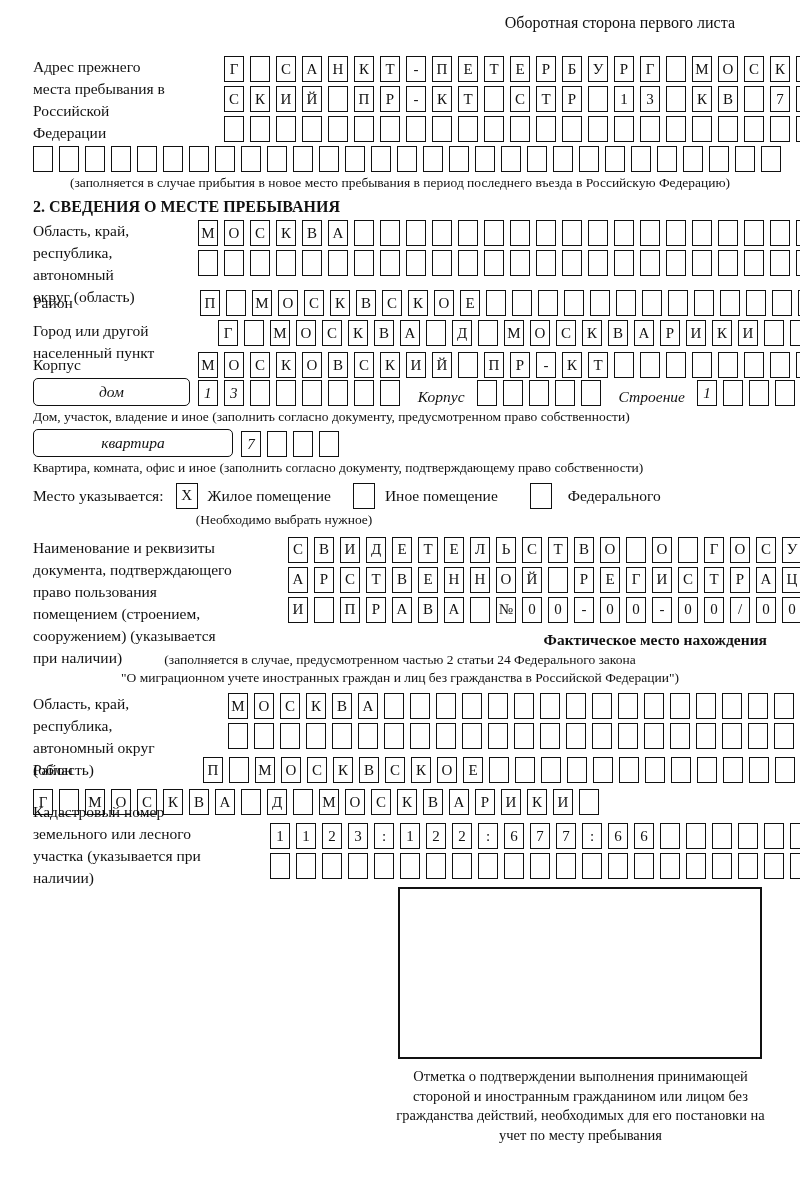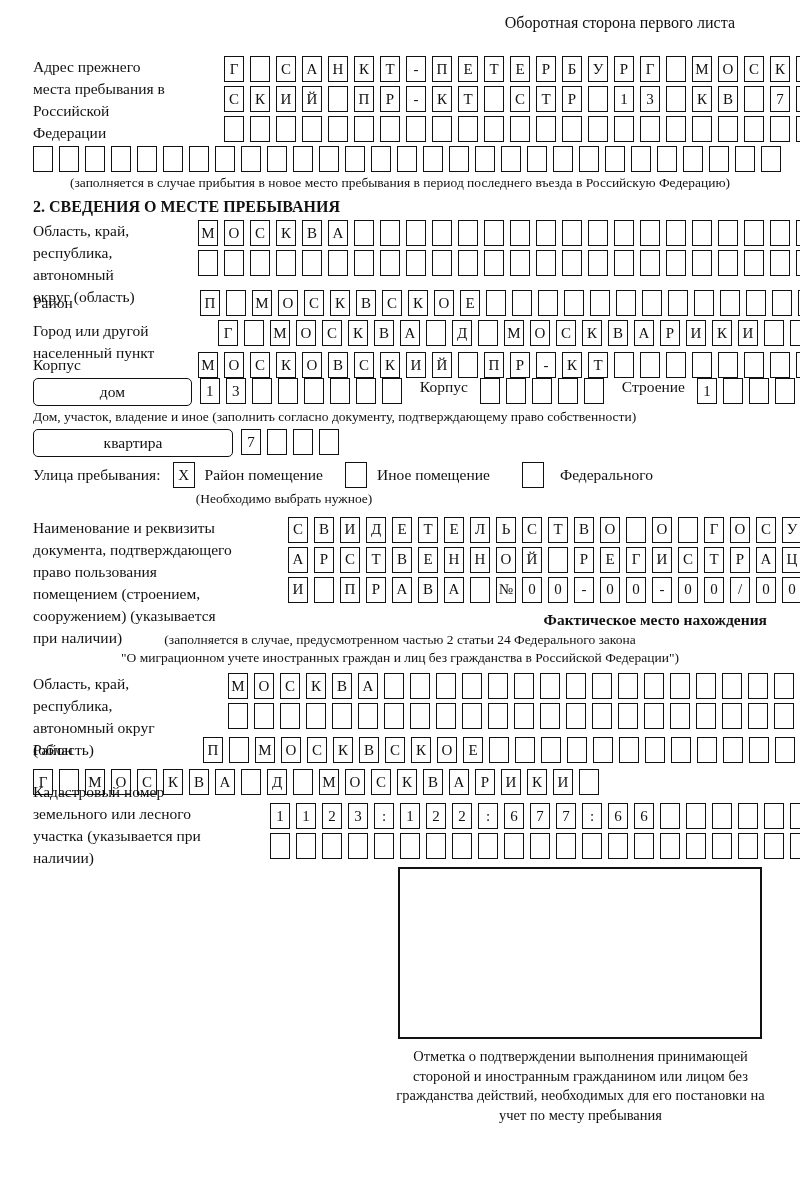"дом" .house-row { align-items: flex-start -> flex-end; font-style: none -> italic }
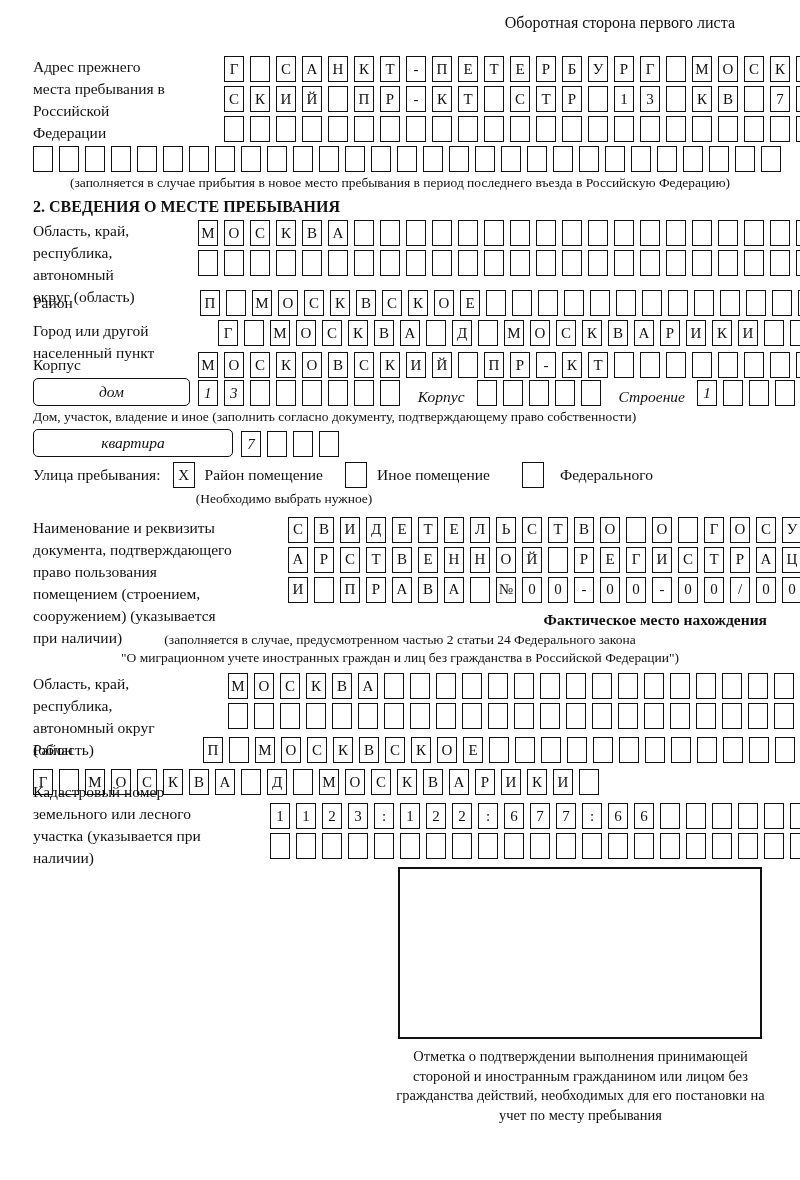"Дом, участок, владение и иное" div.note { text: подтверждающему -> предусмотренном }
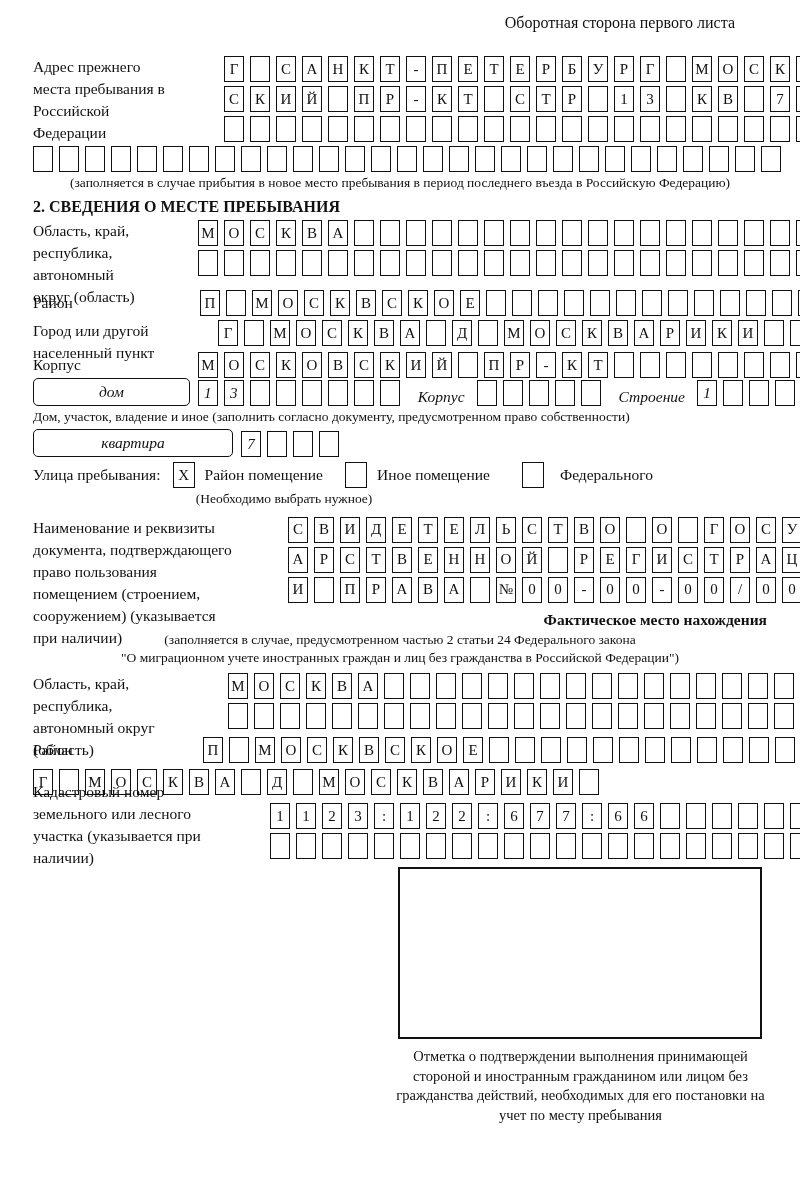"Квартира, комната, офис и иное" div.note { html: none -> <div>Квартира, комната, офис и иное (заполнить согласно документу, подтверждающему право собственности)</div> }
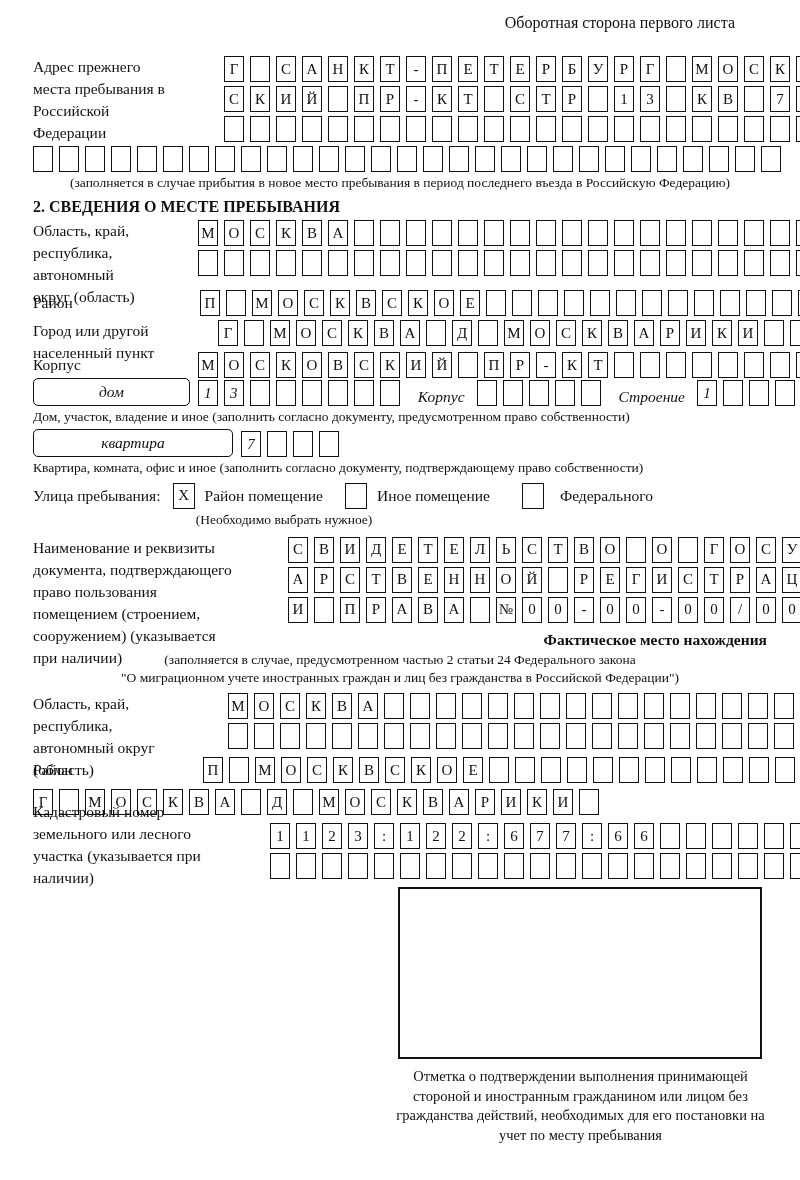"Улица пребывания:" span { text: Улица пребывания -> Место указывается }
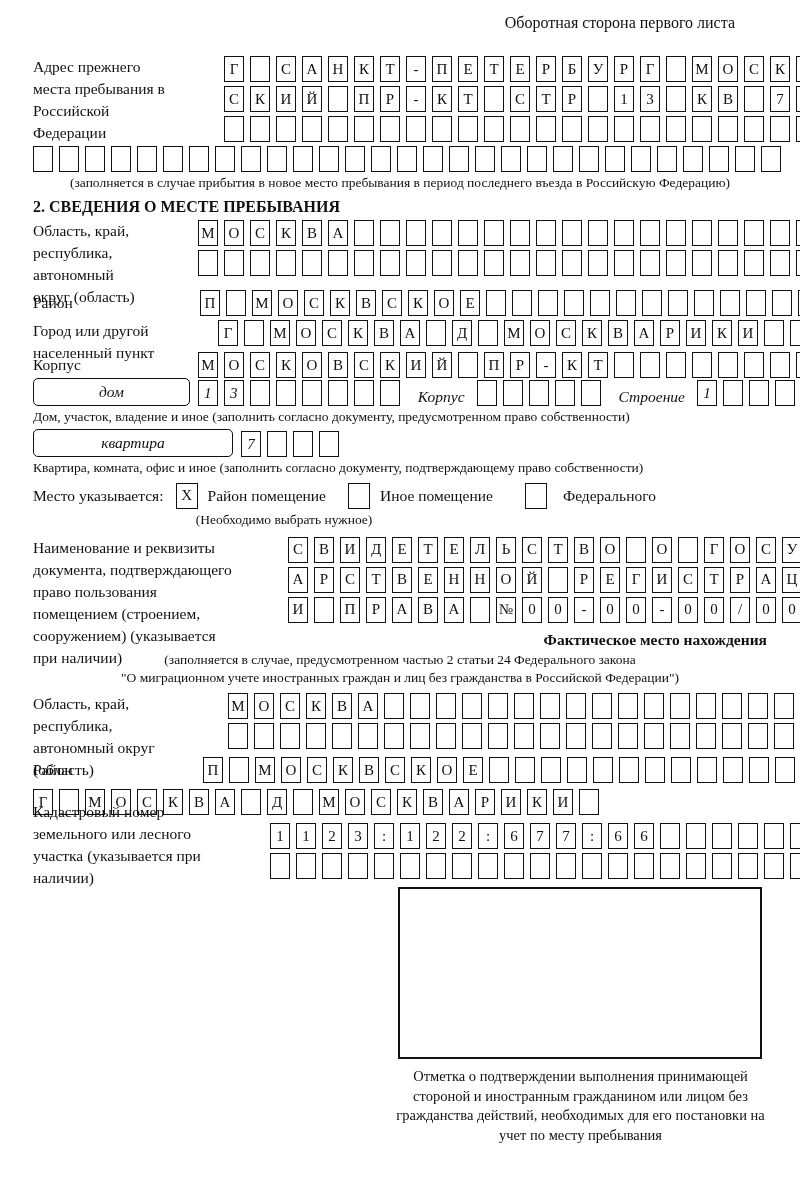"Район помещение" span { text: Район -> Жилое }
